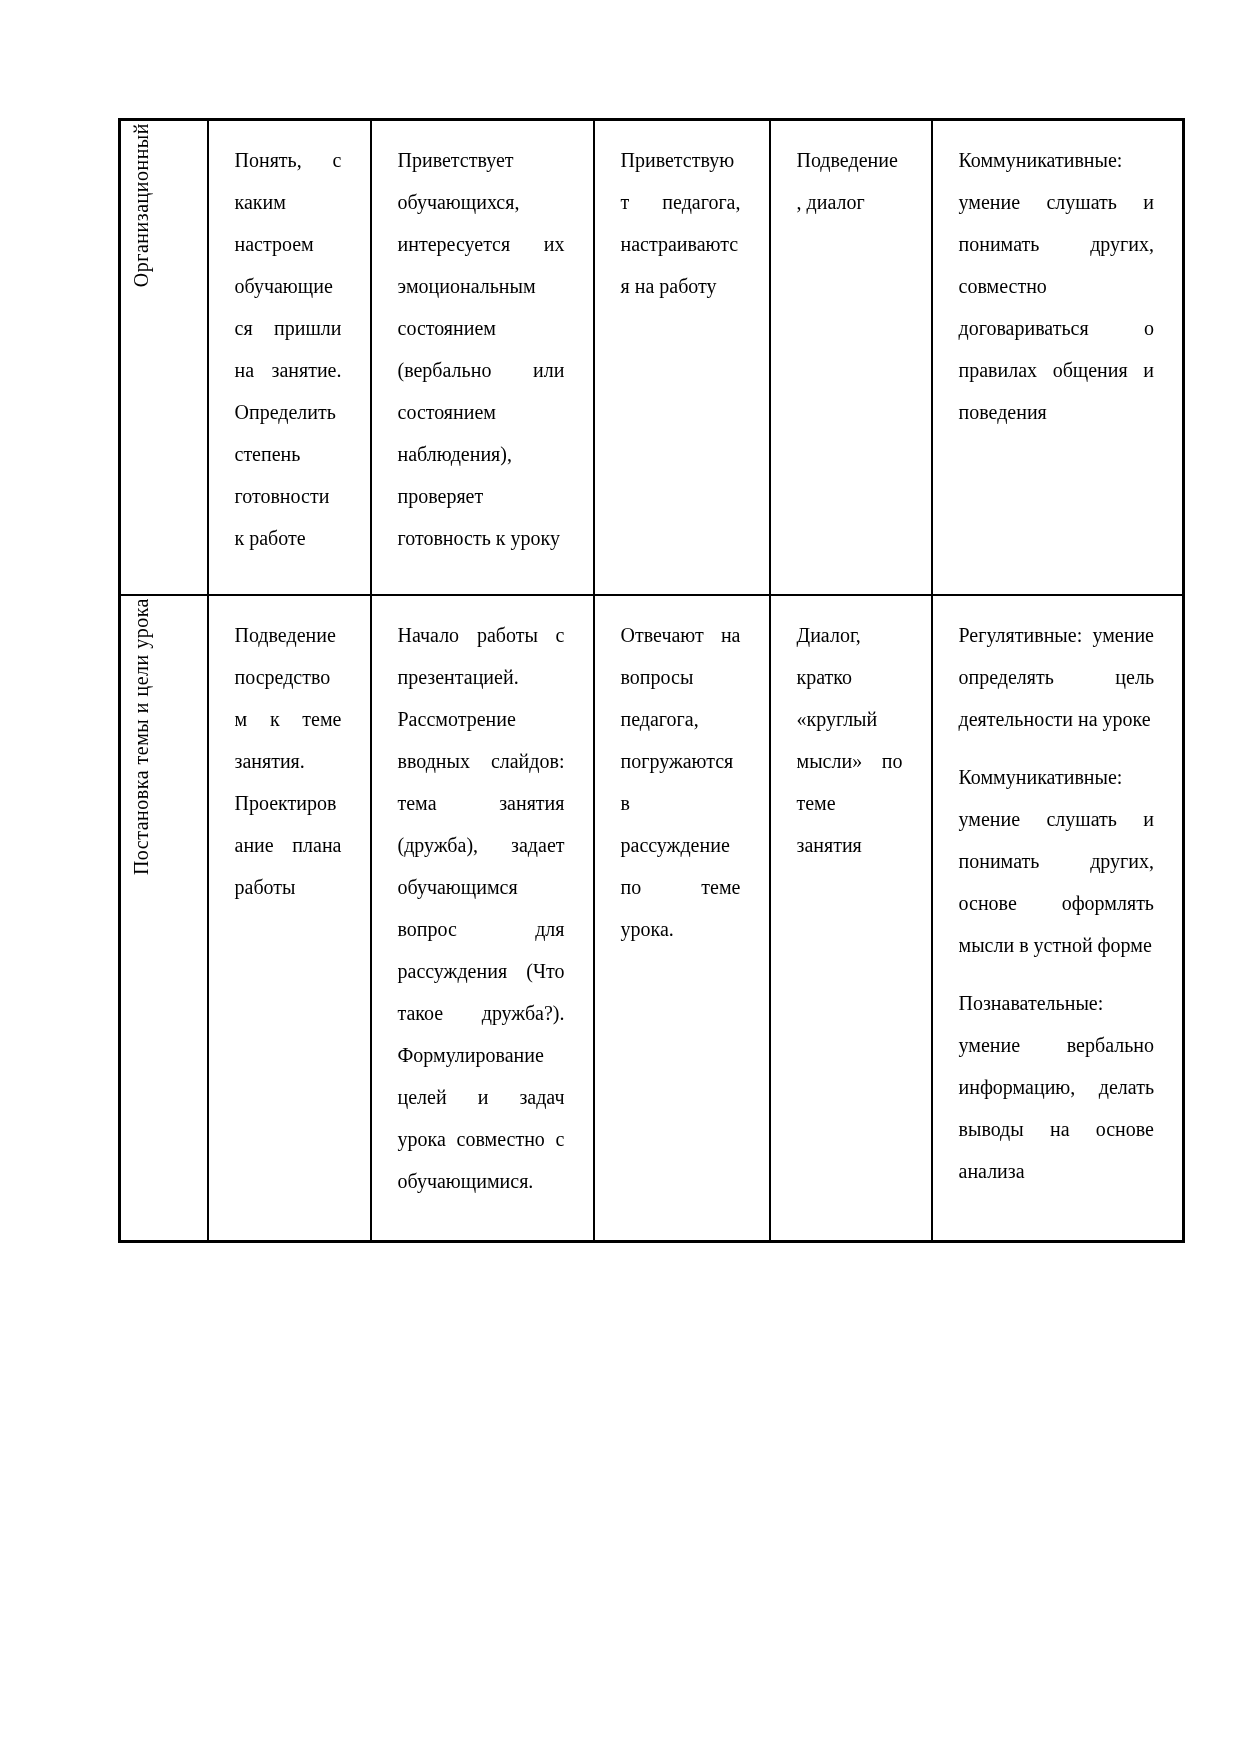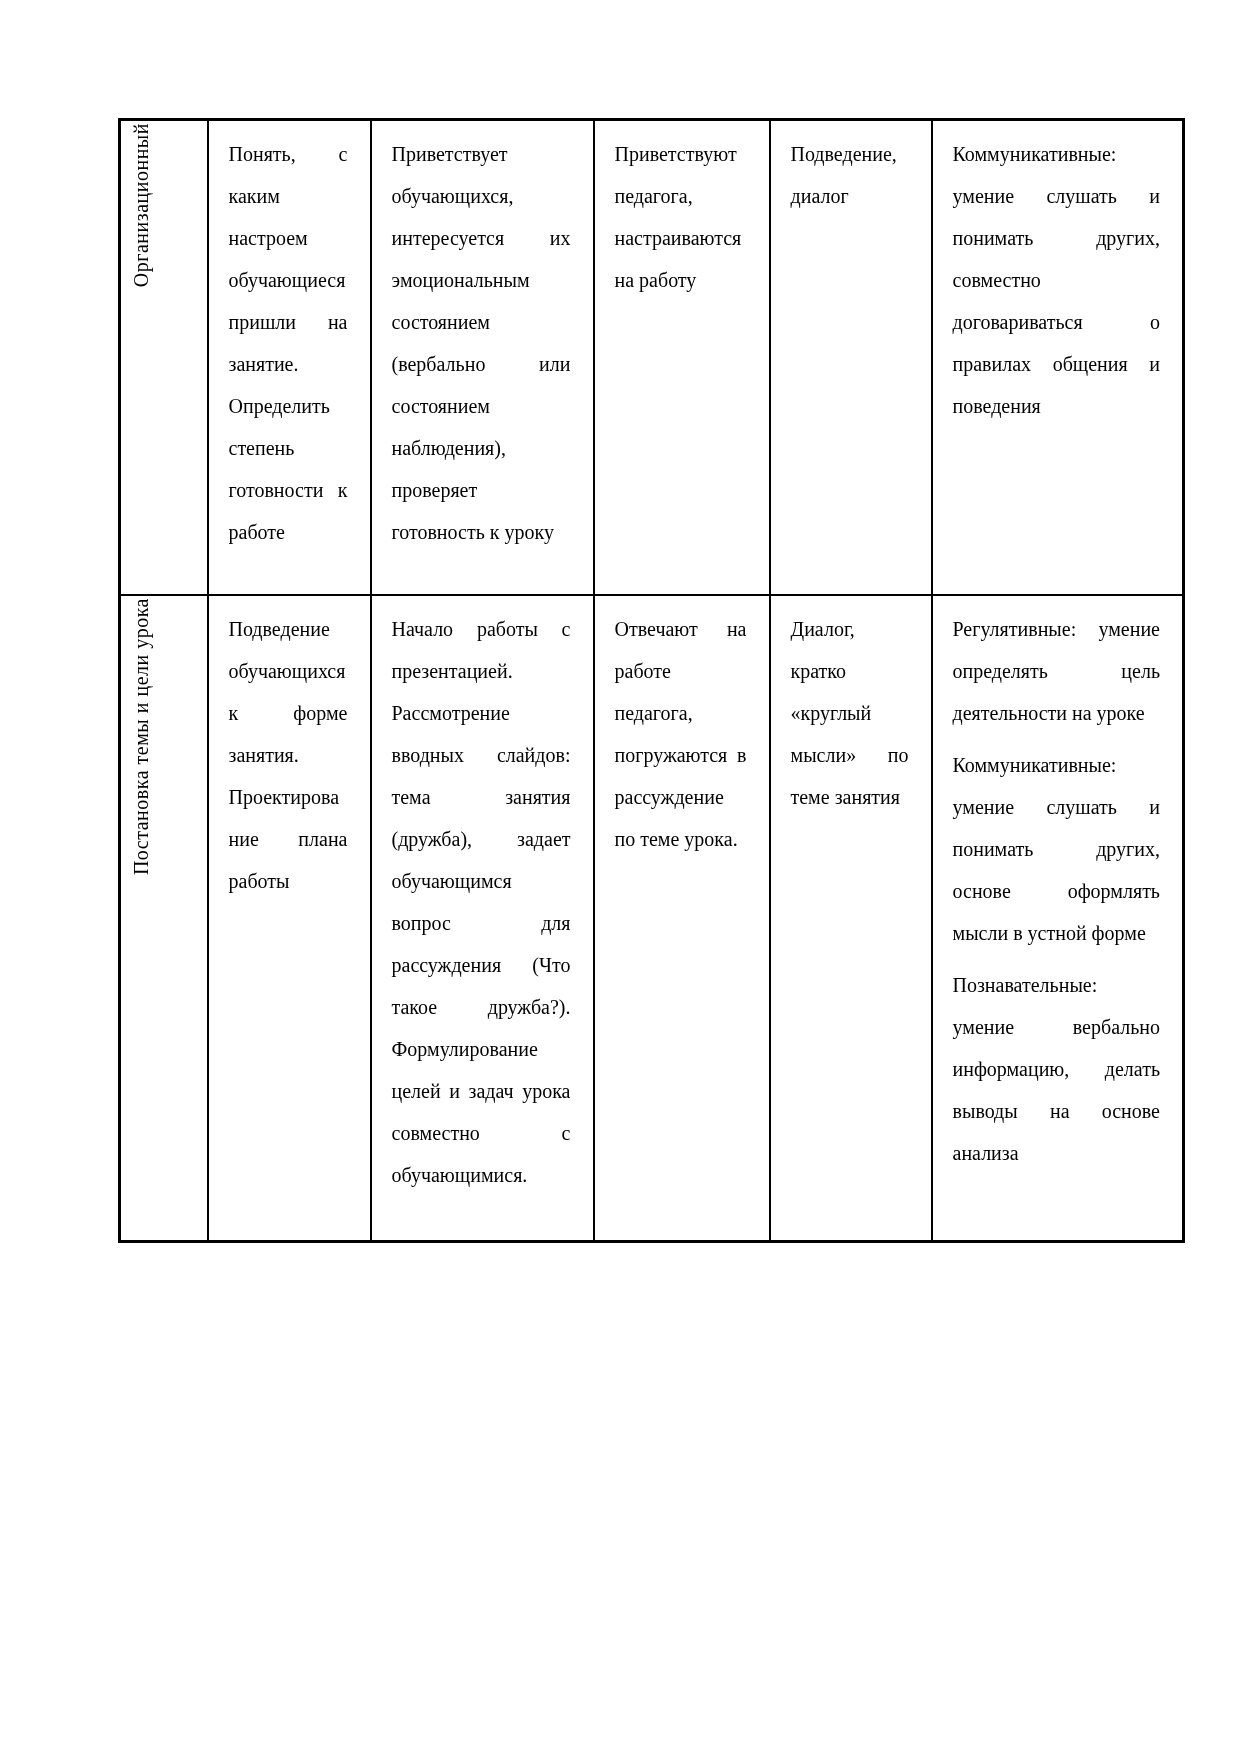"Понять, с каким настроем обучающиеся" td p { margin: 10px -> 16px }
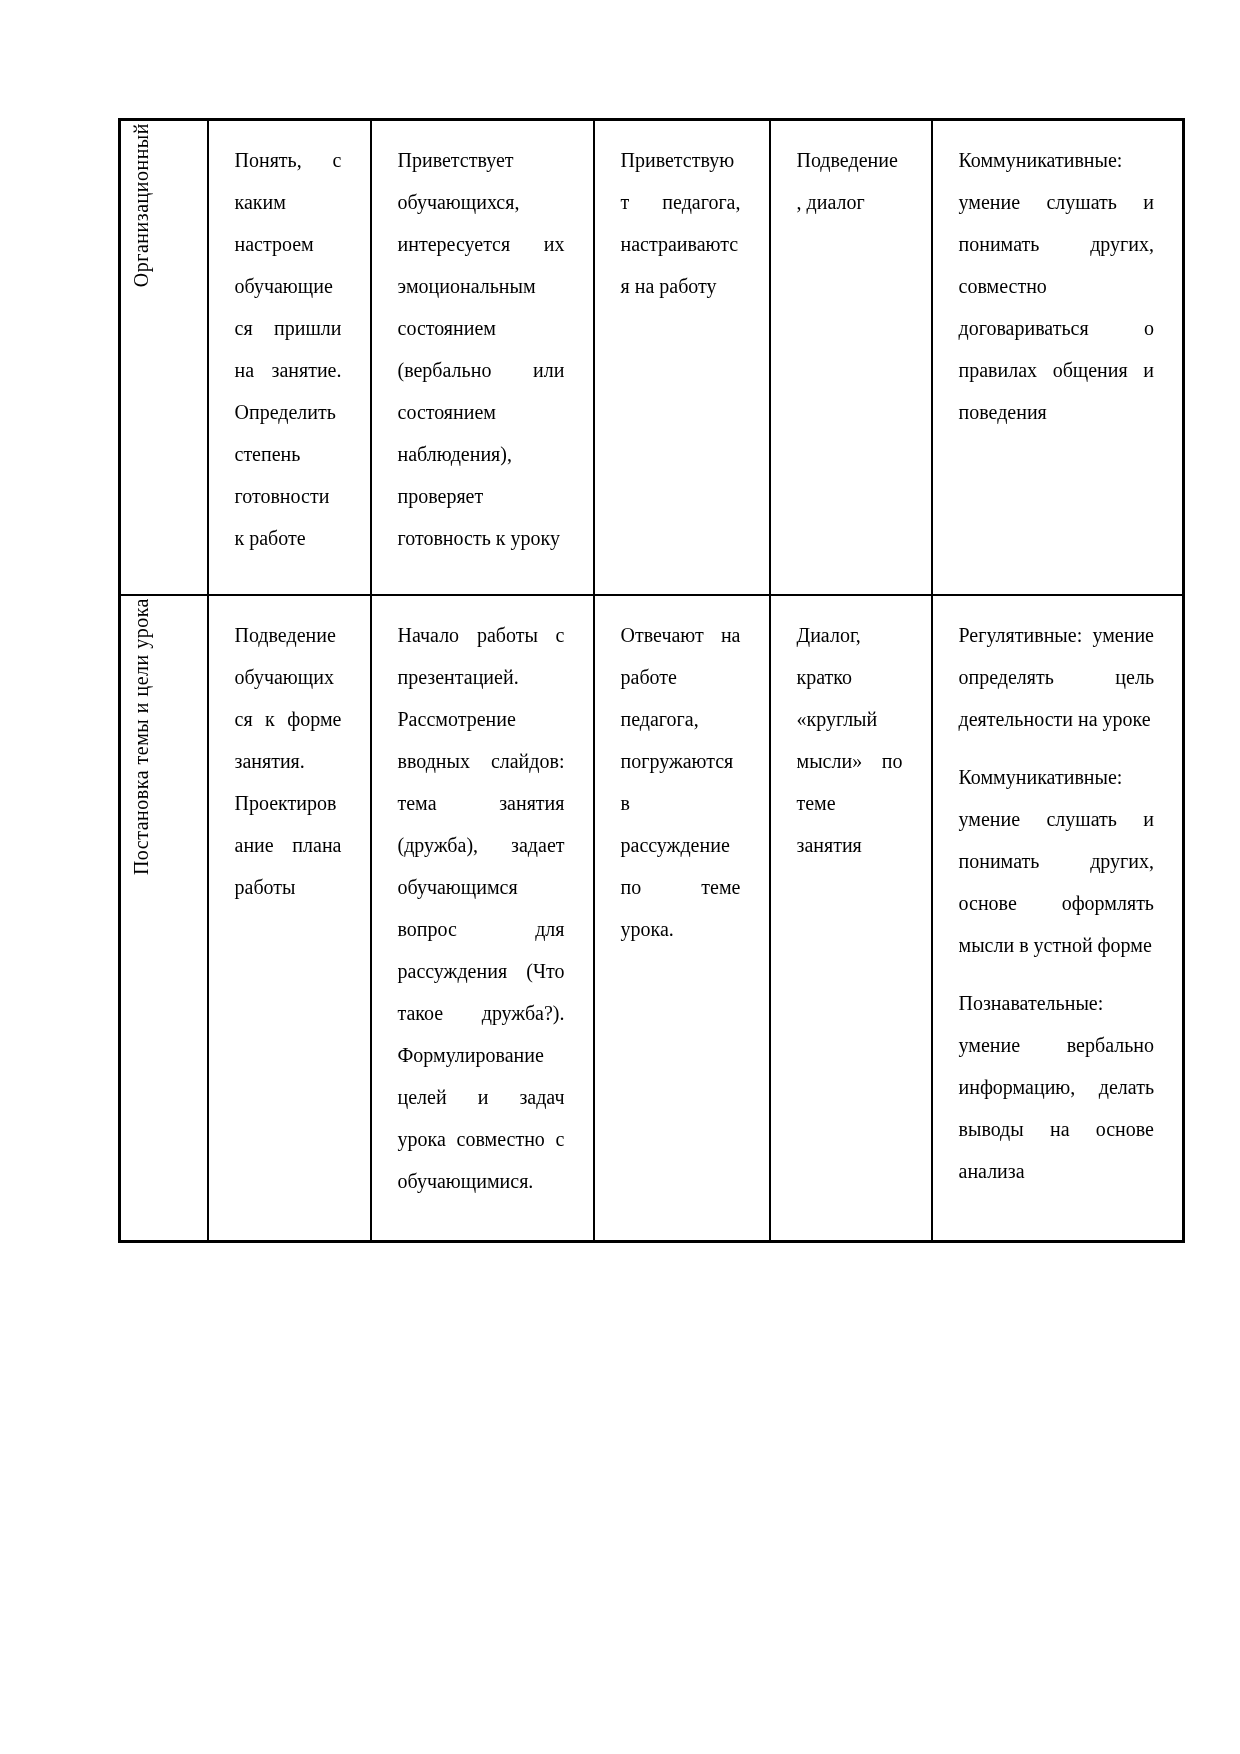"Подведение обучающихся к форме занятия." p { text: обучающихся к форме -> посредством к теме }
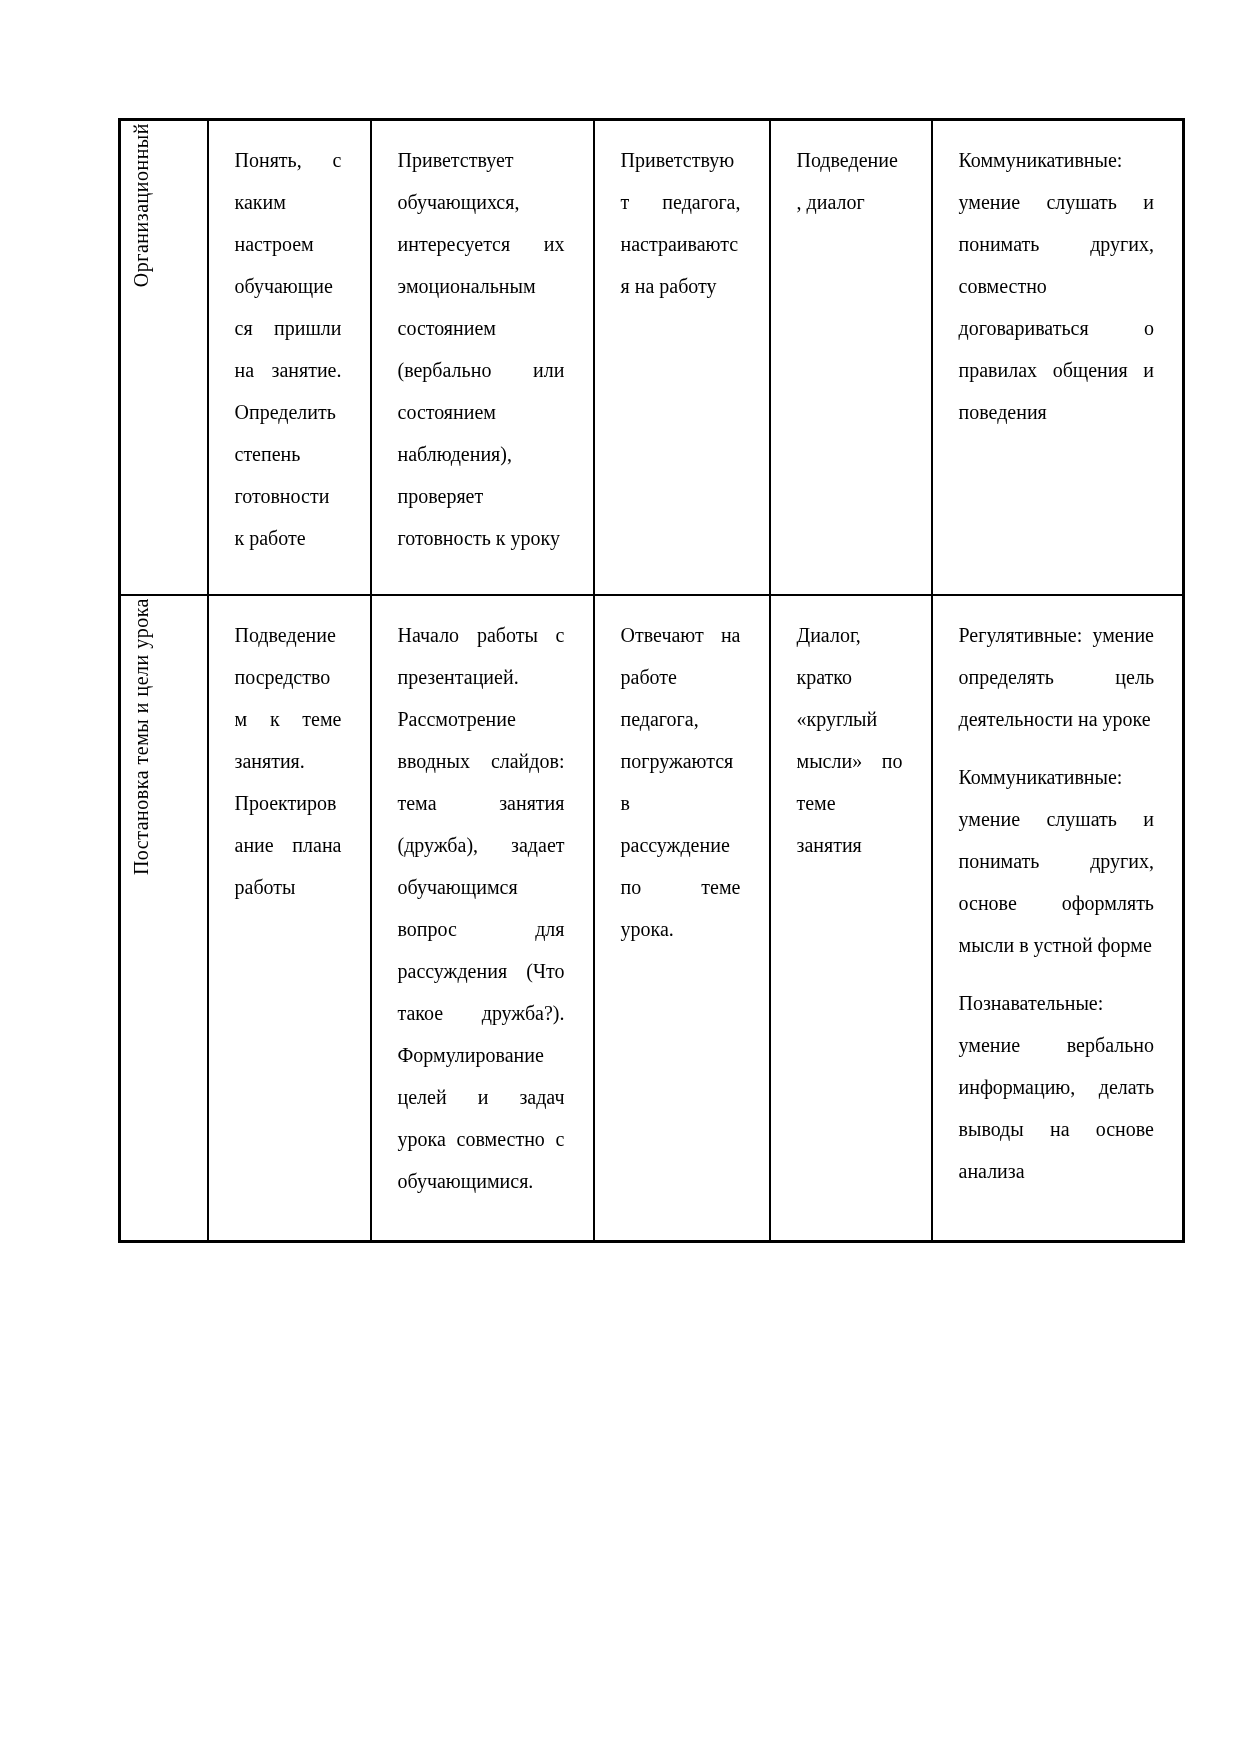"Отвечают на работе педагога, погружаются" p { text: работе -> вопросы }
